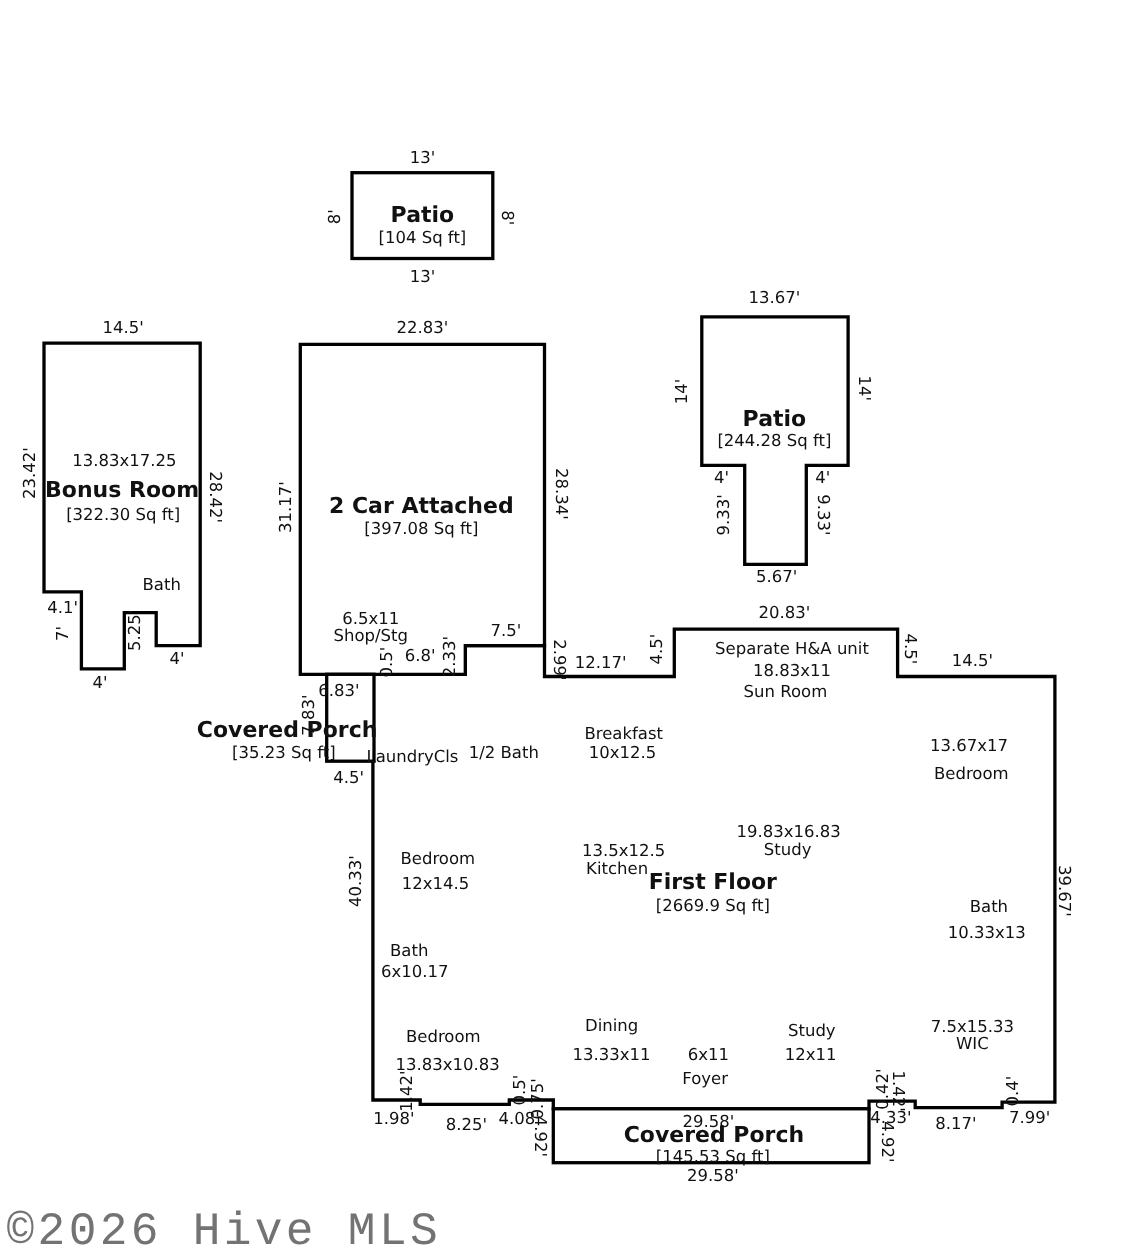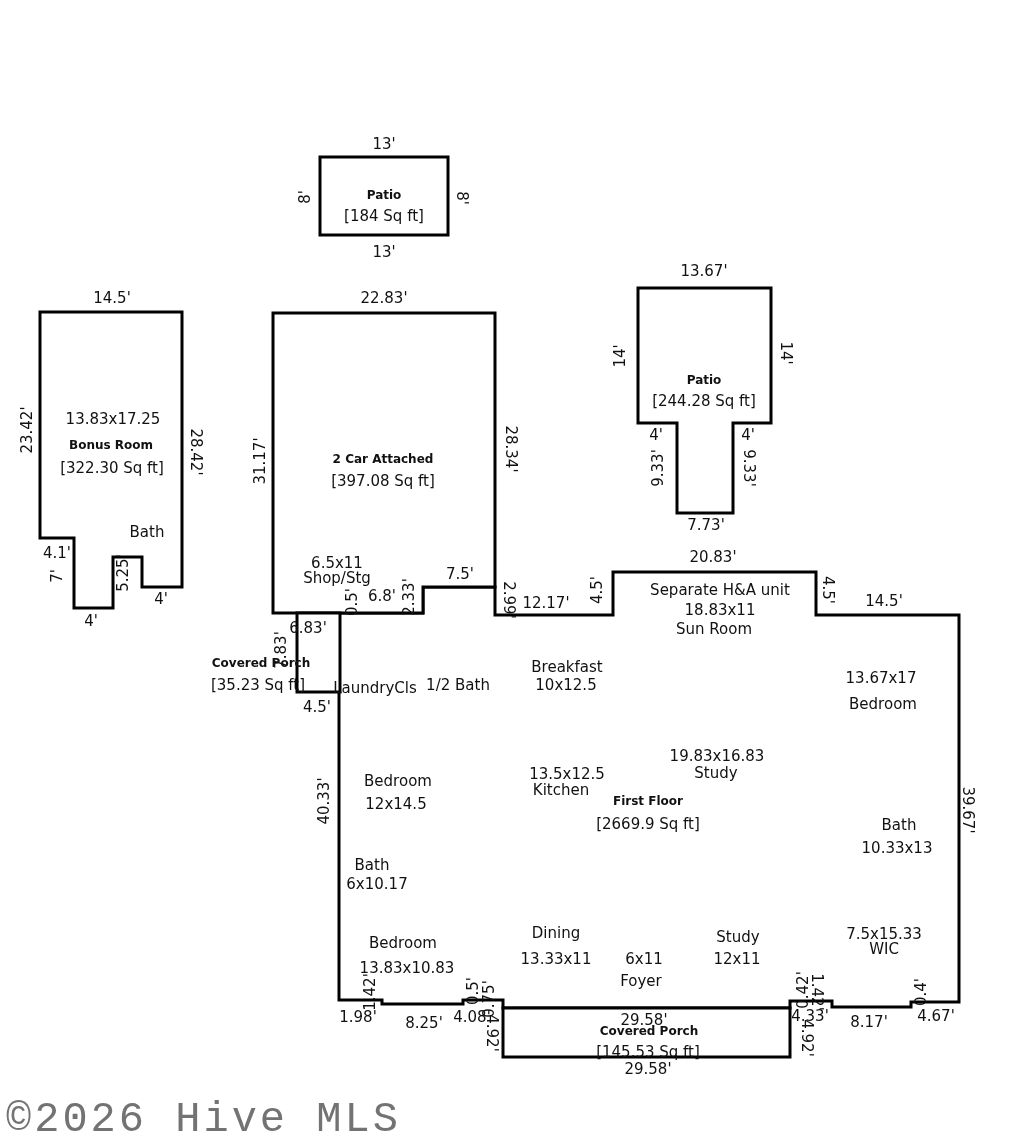"Patio" .b { font-size: 12px -> 20px }
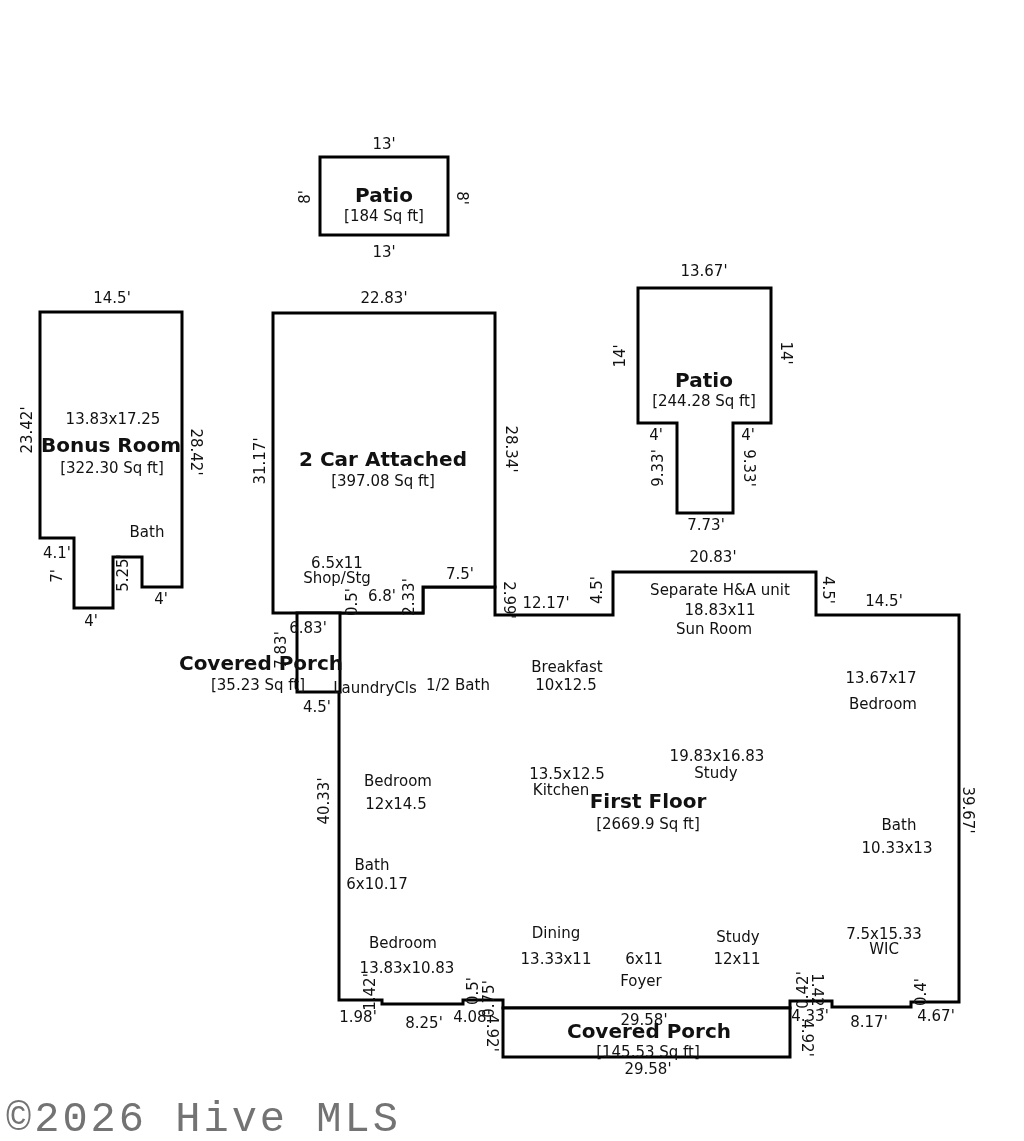"[184 Sq ft]" div.lb { text: 184 -> 104 }
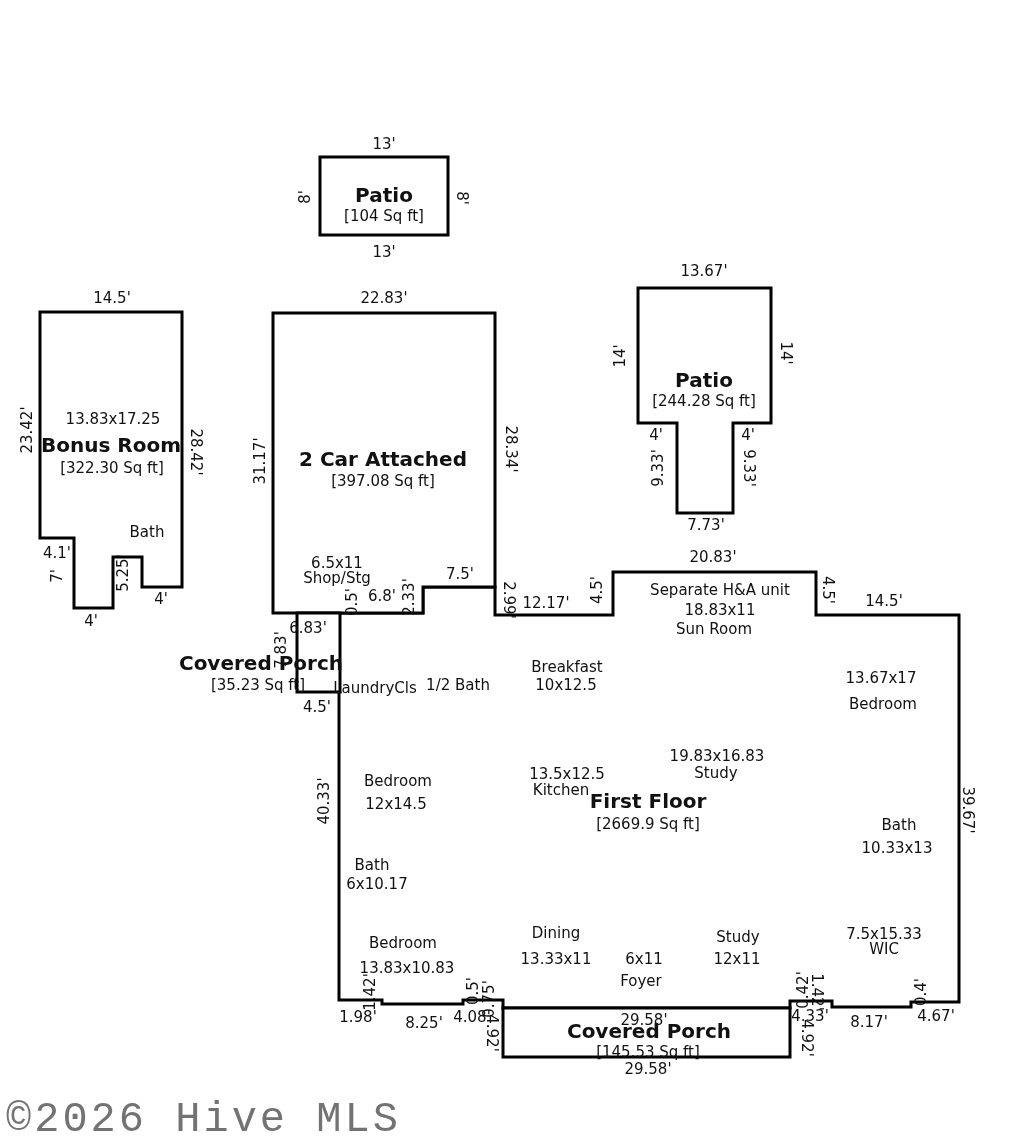"7.73'" div.lb { text: 7.73' -> 5.67' }
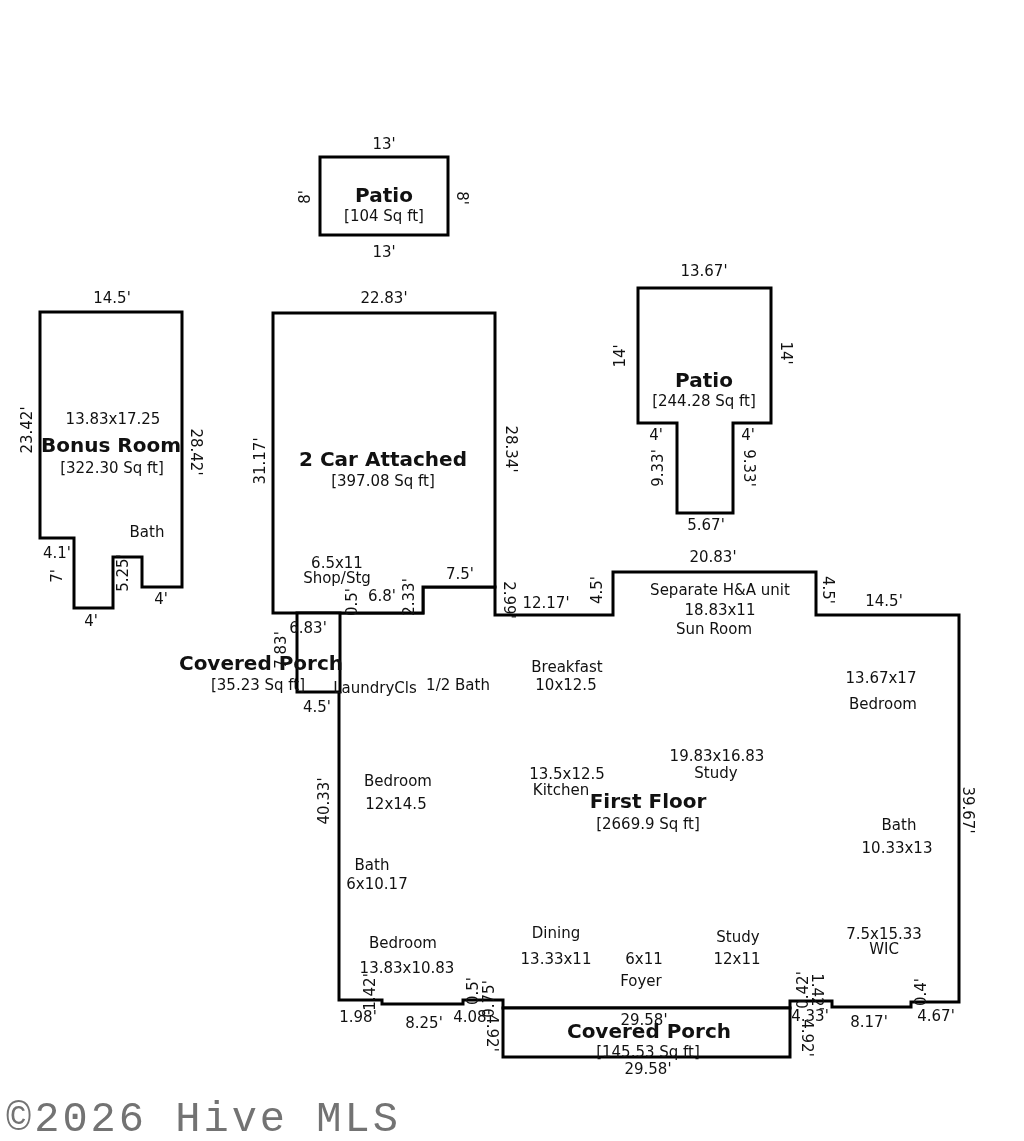"4.67'" div.lb { text: 4.67' -> 7.99' }
